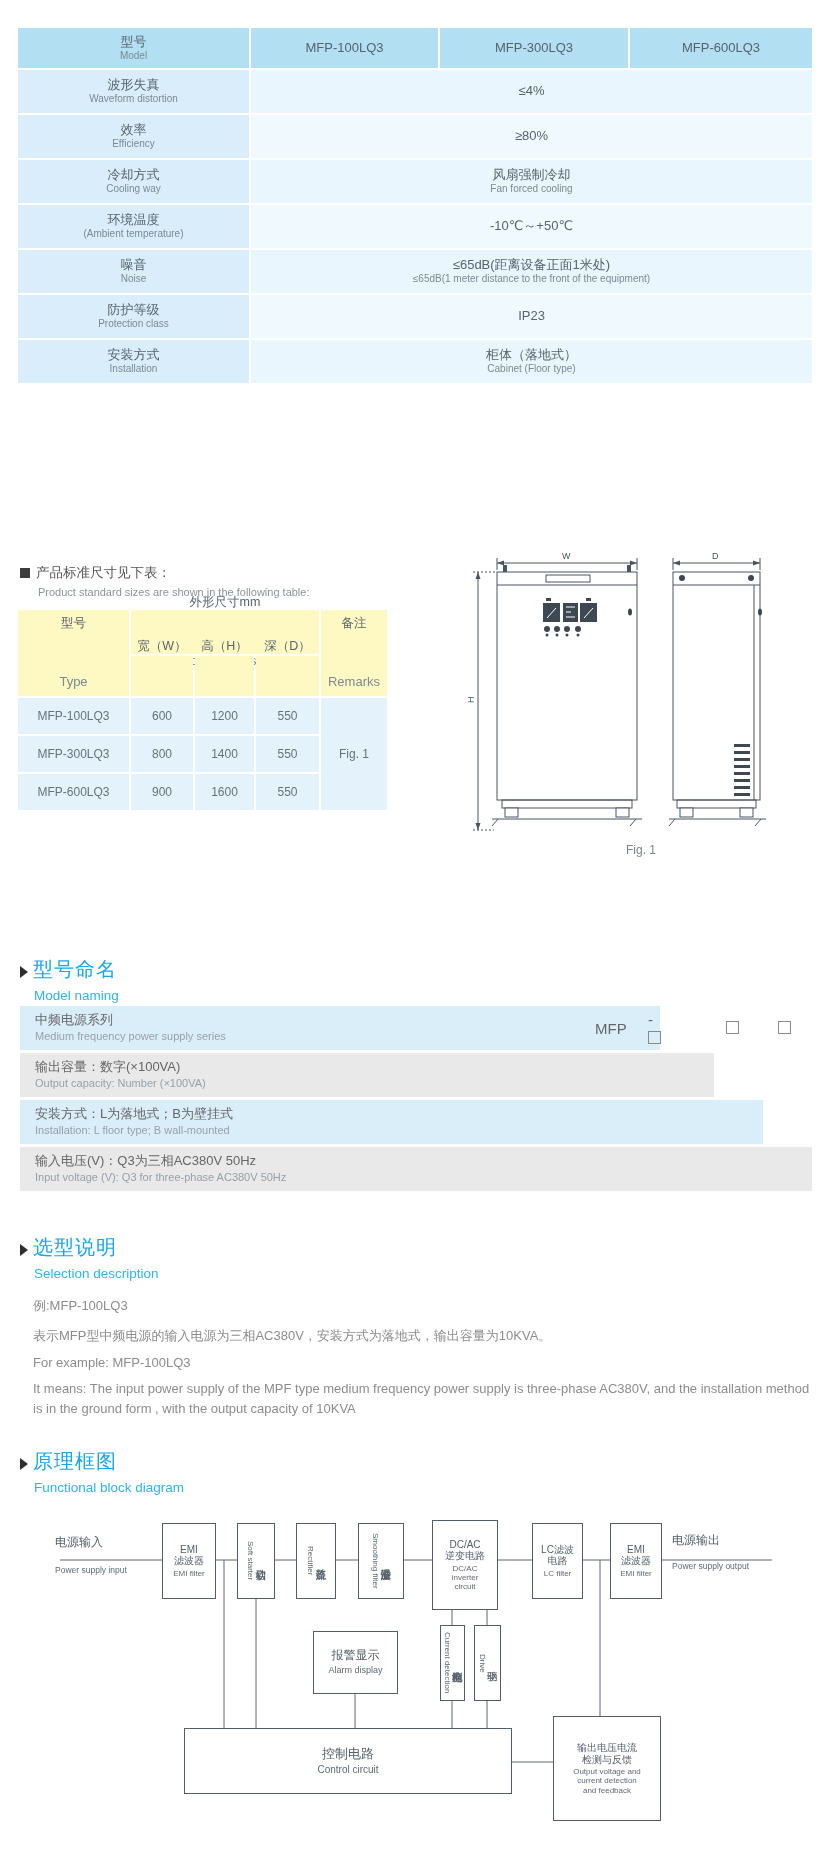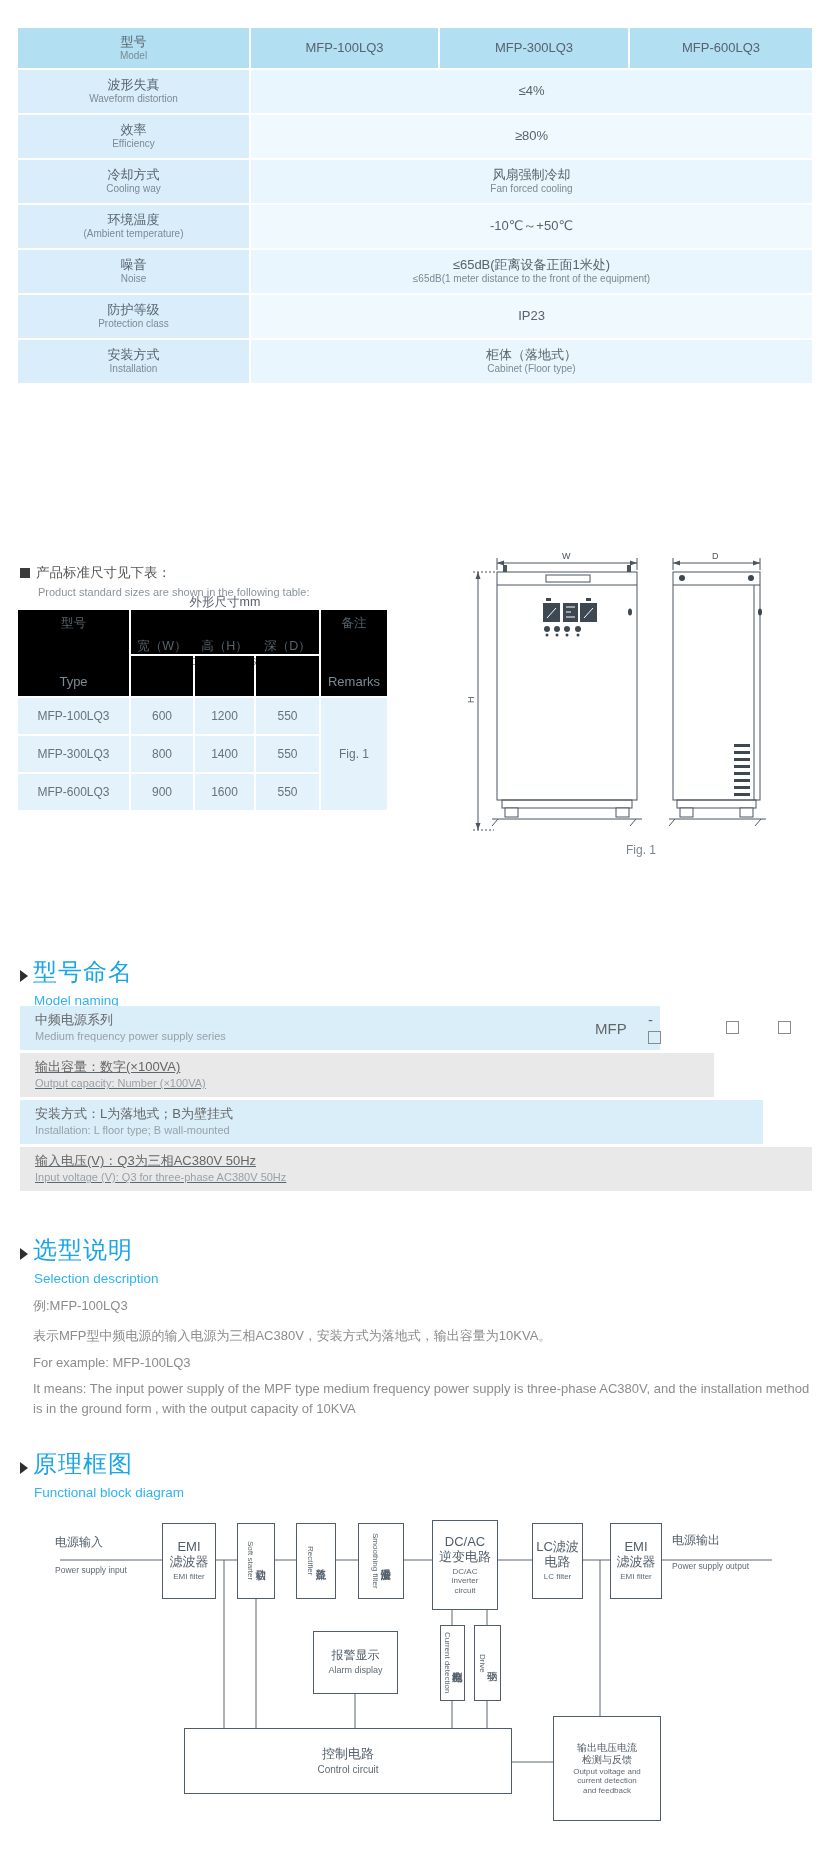"外形尺寸mm" .sizes .hd { background: #000000 -> #fef9c3 }
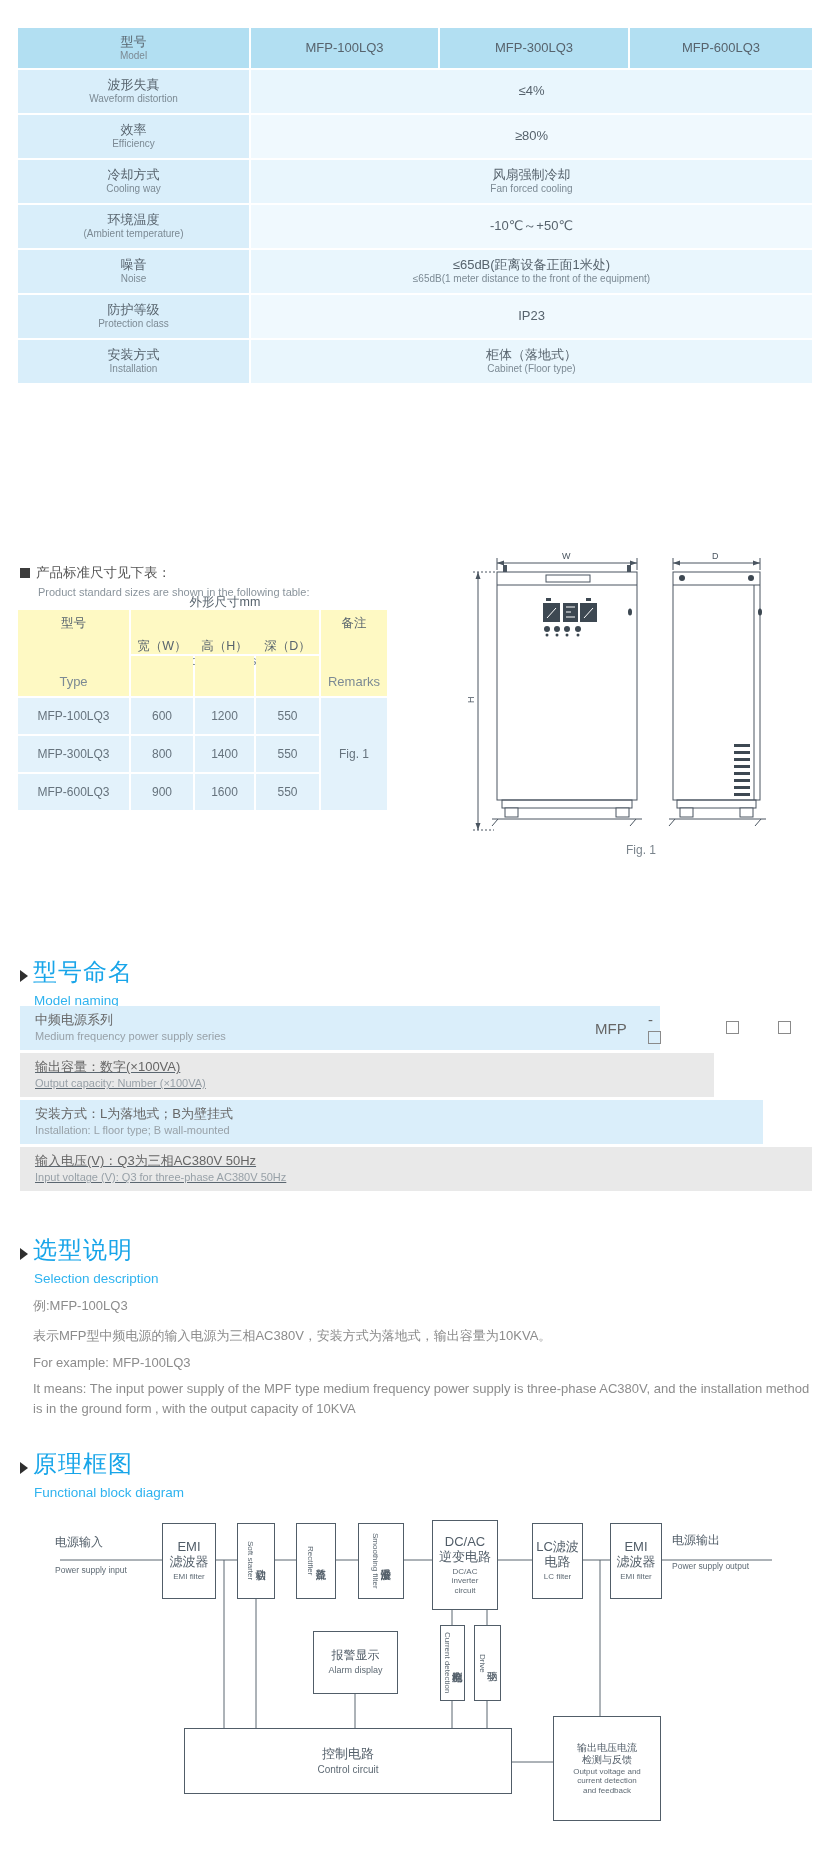"型号命名" .sec .t-cn { font-size: 24px -> 20px }
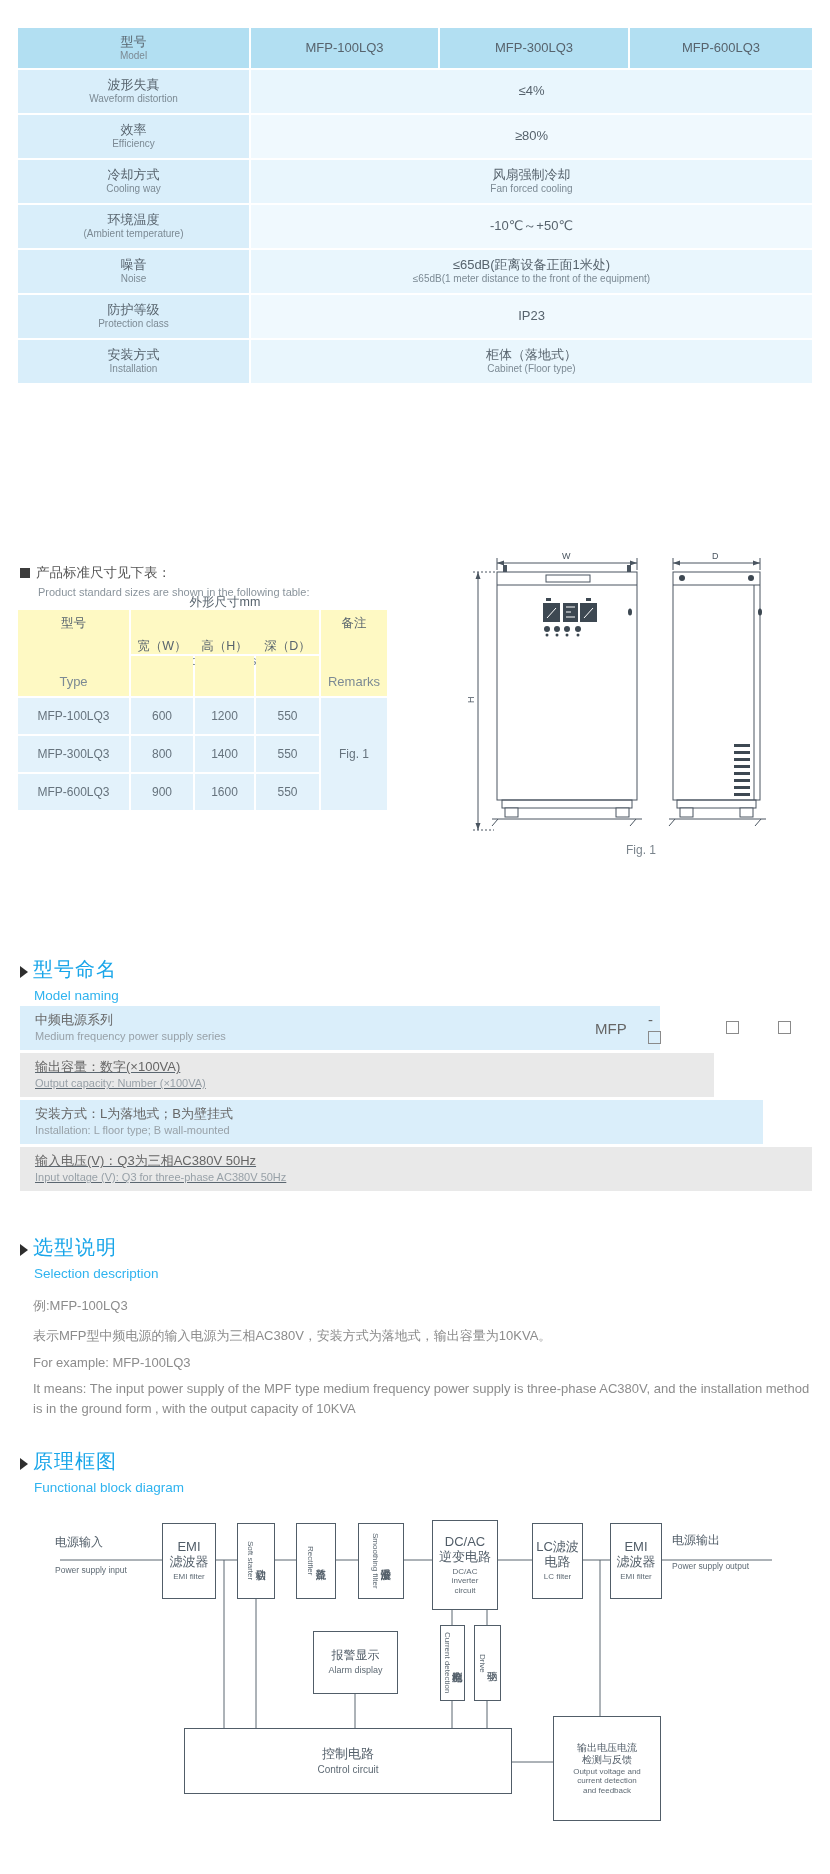"输出容量：数字(×100VA)" .band.gray { text-decoration: underline -> none }
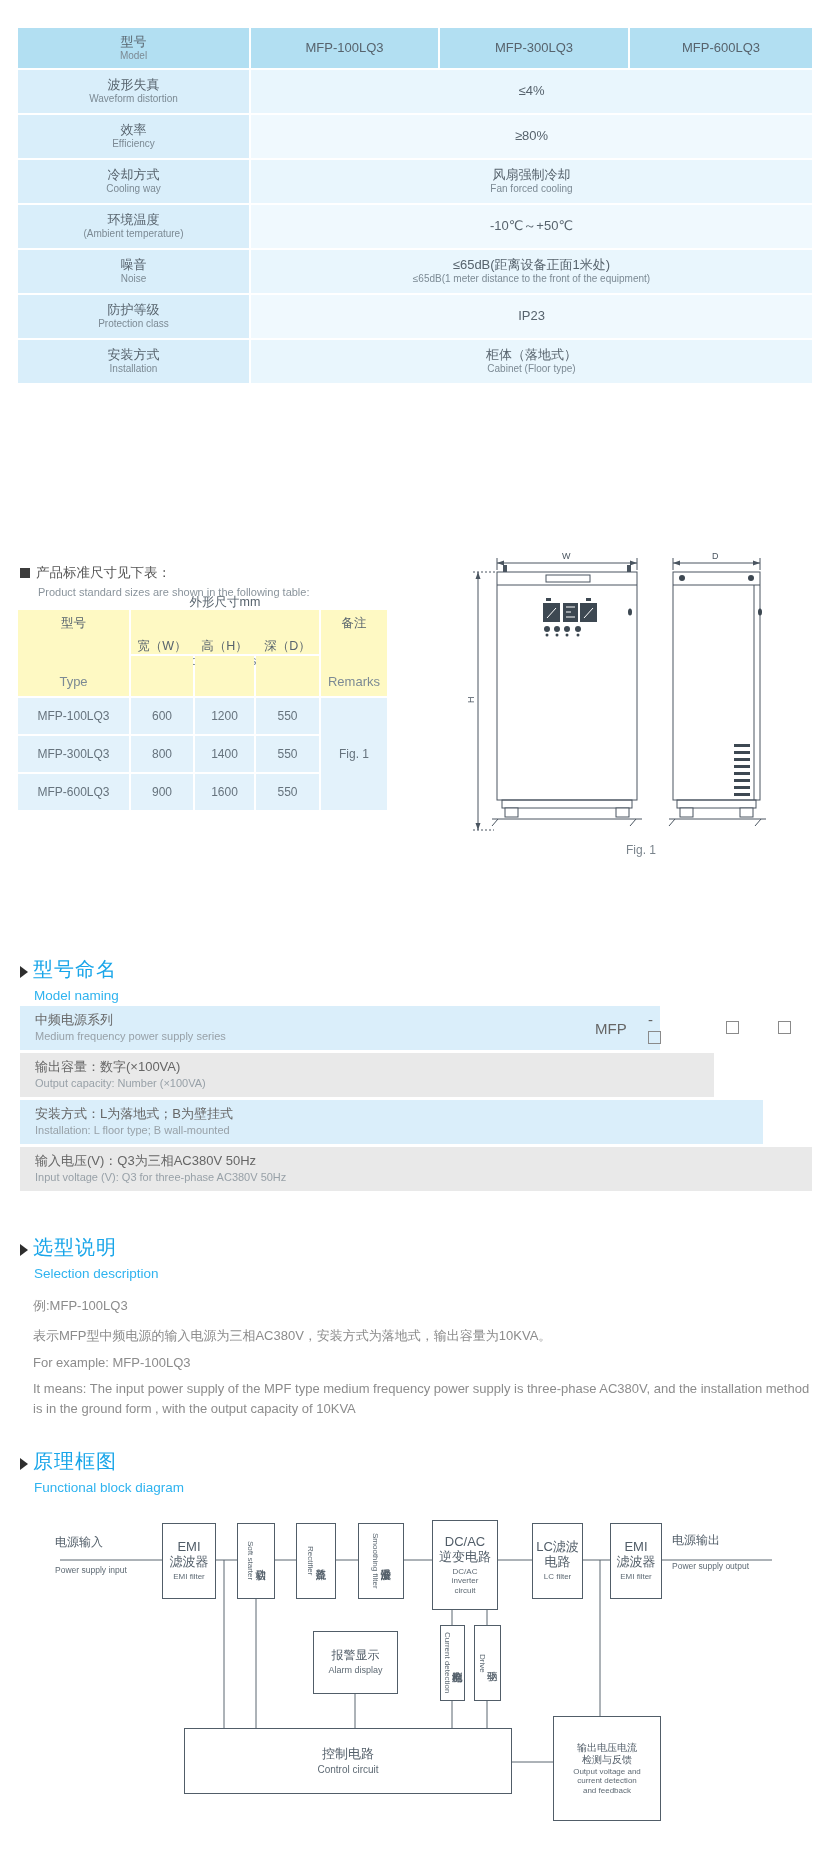"EMI" .blk .bc { font-size: 13px -> 10px }
